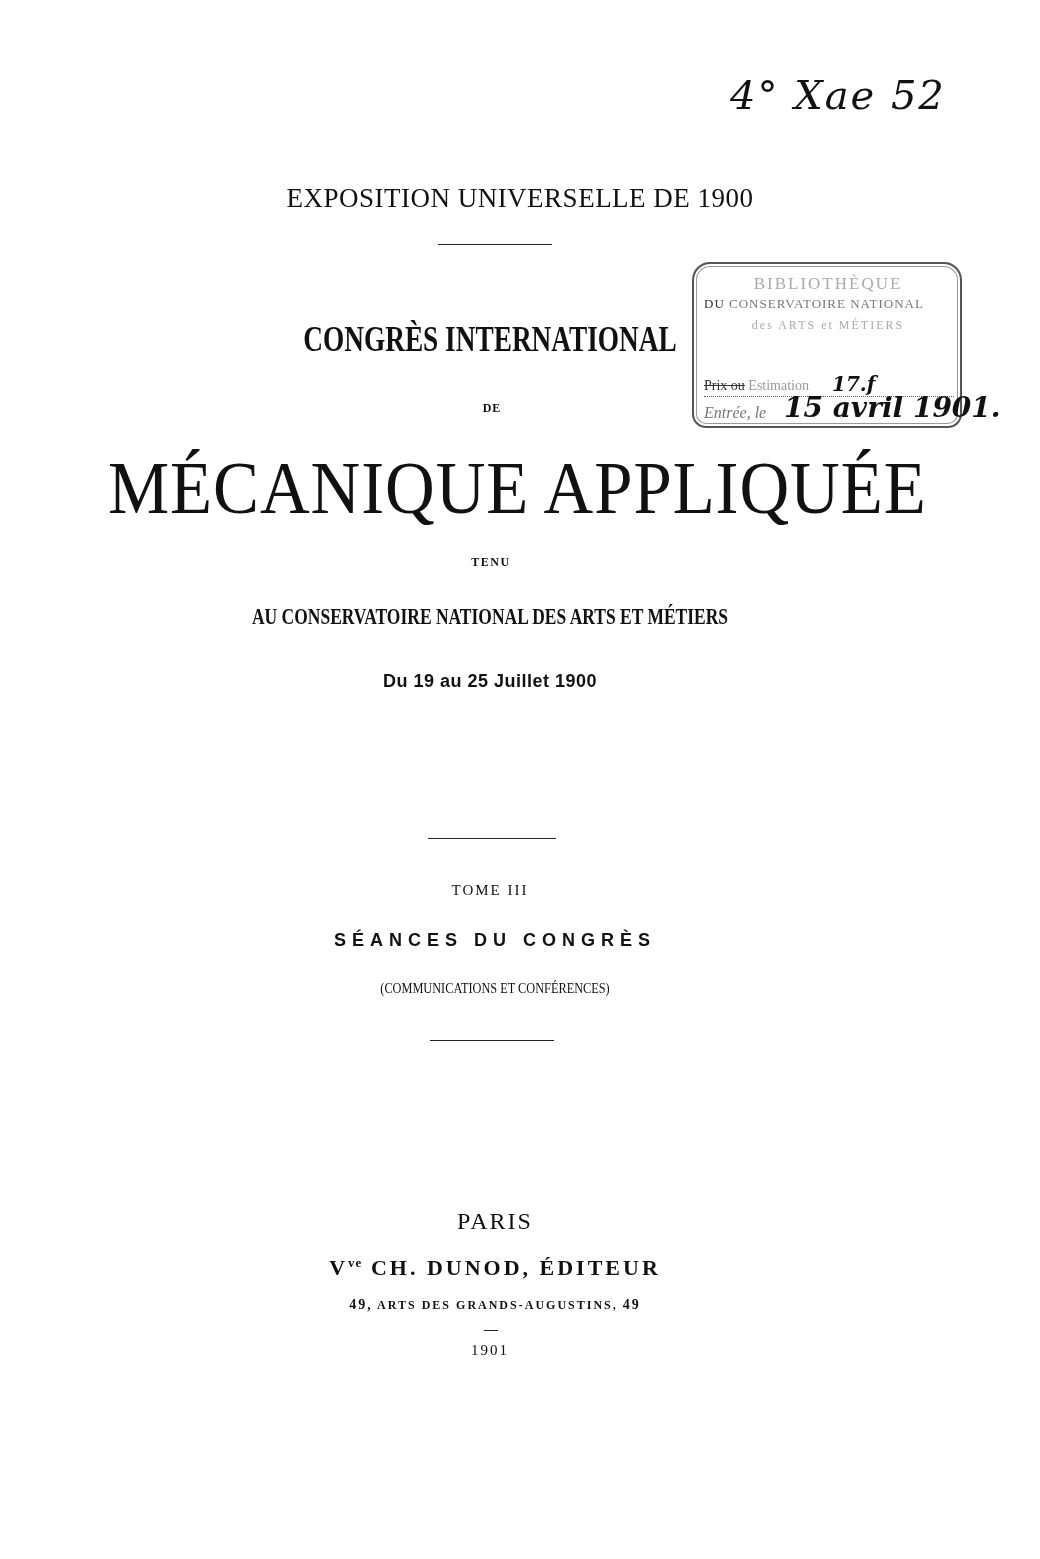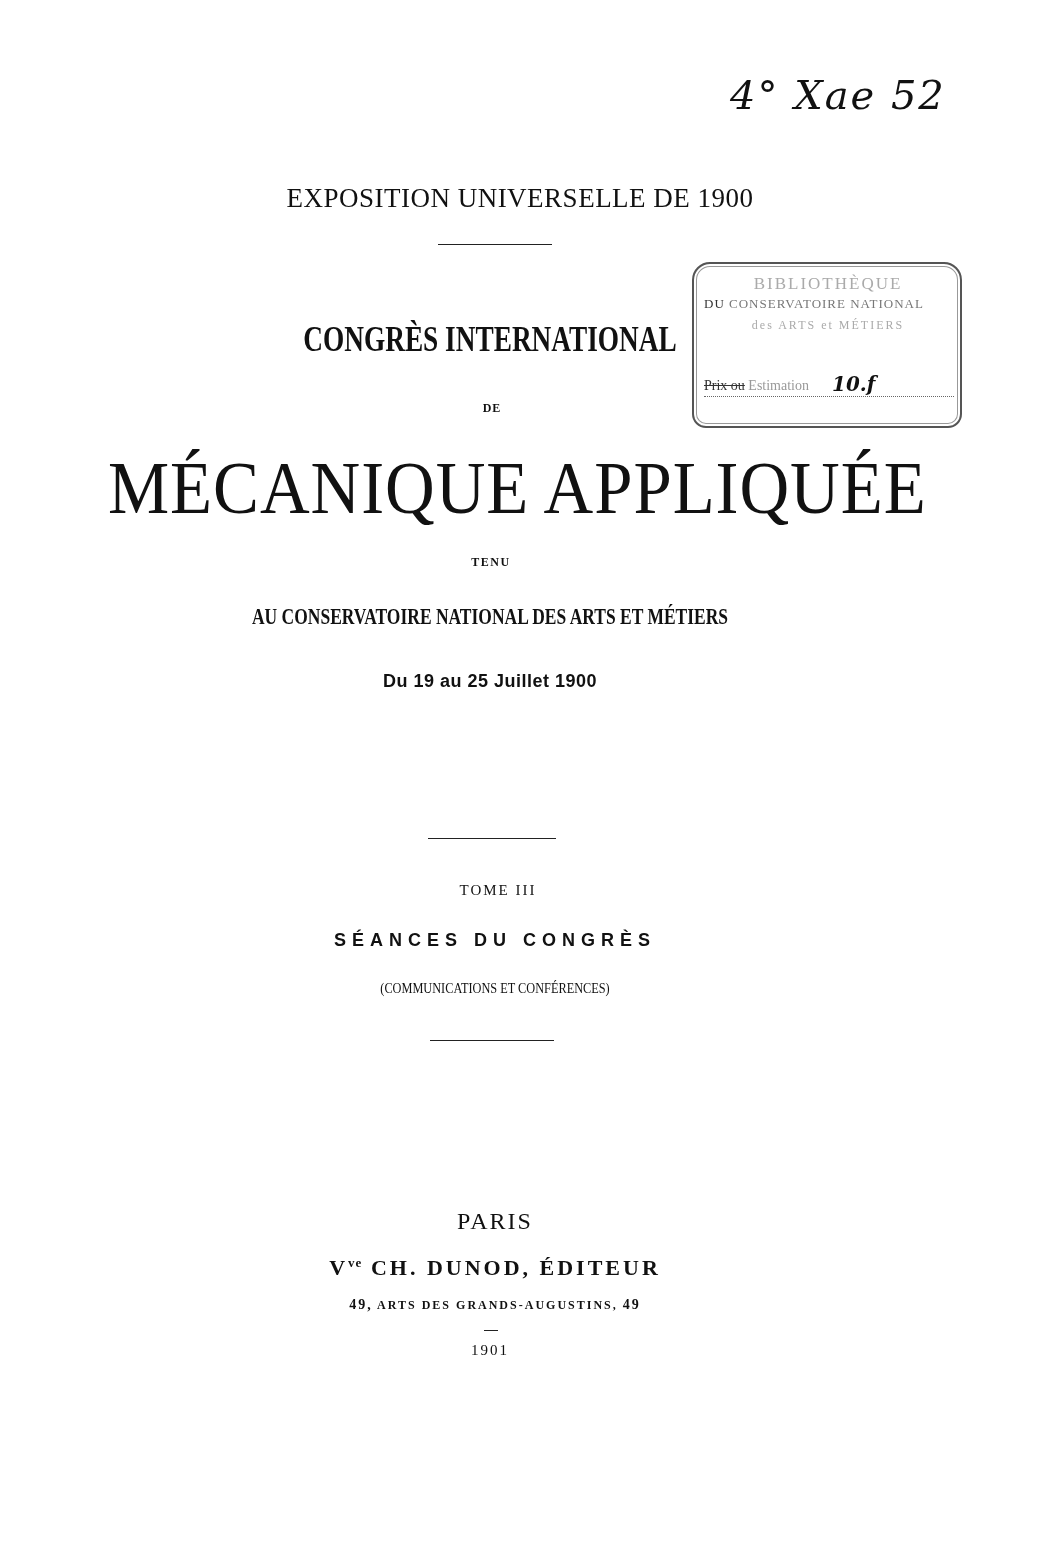"10.f" span.hand { text: 10.f -> 17.f }
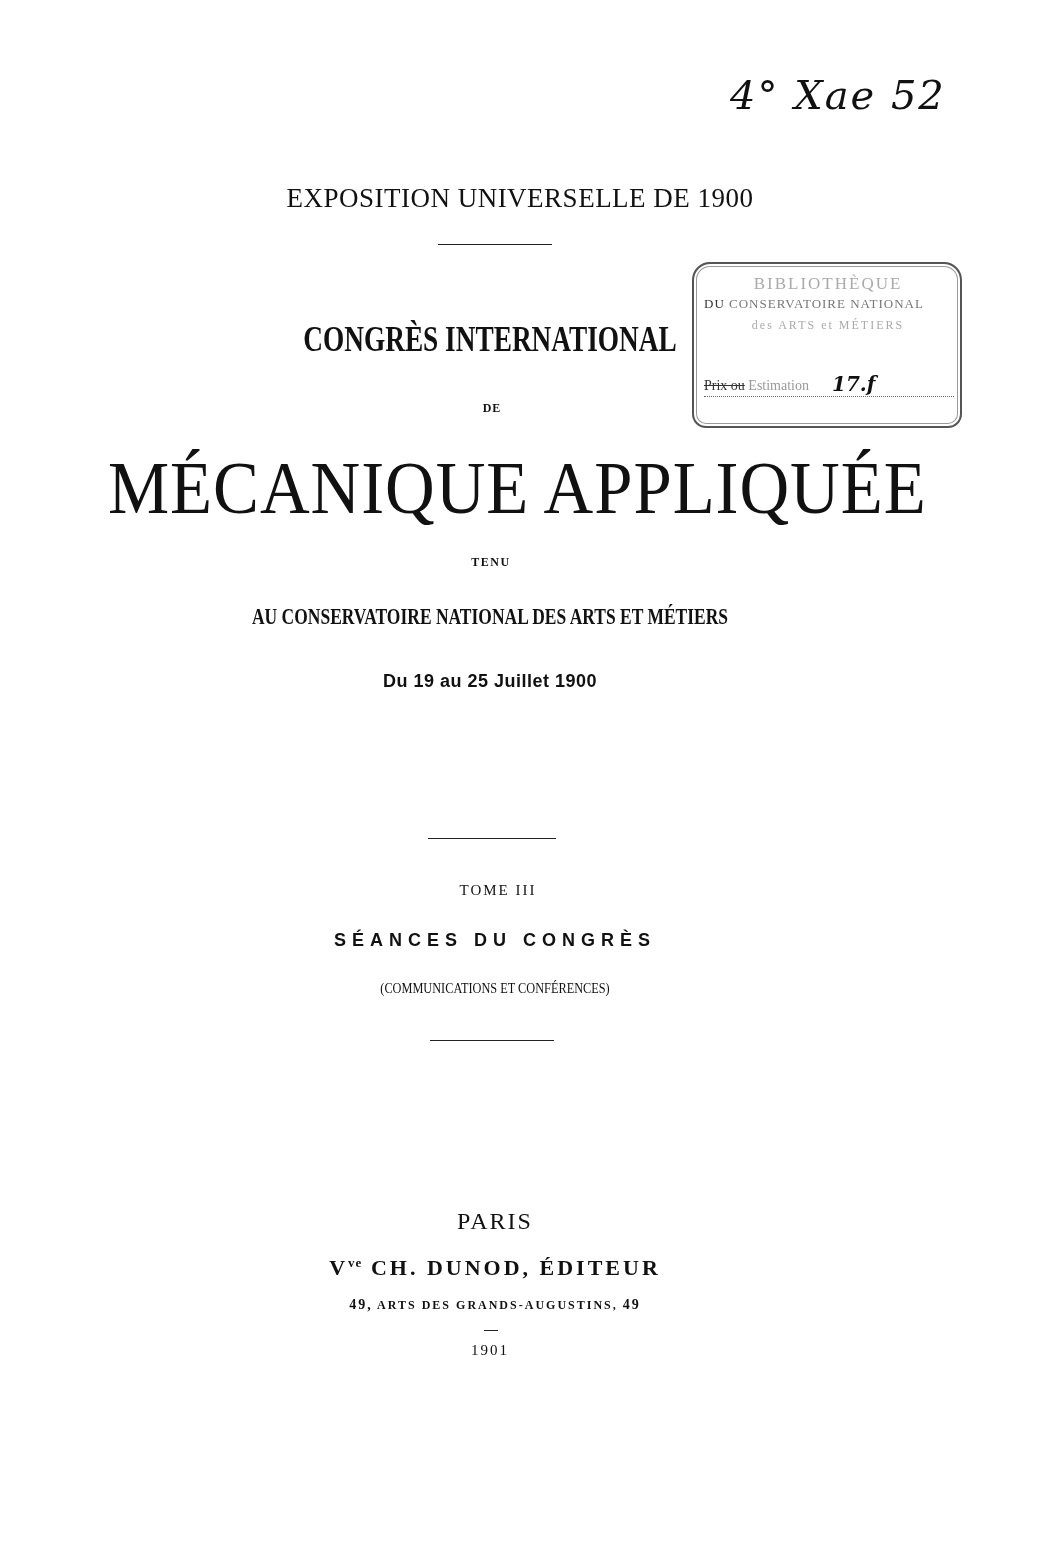"Entrée, le" div.field { html: none -> <div> <span>Entrée, le</span> <span>15 avril 1901.</span> </div> }
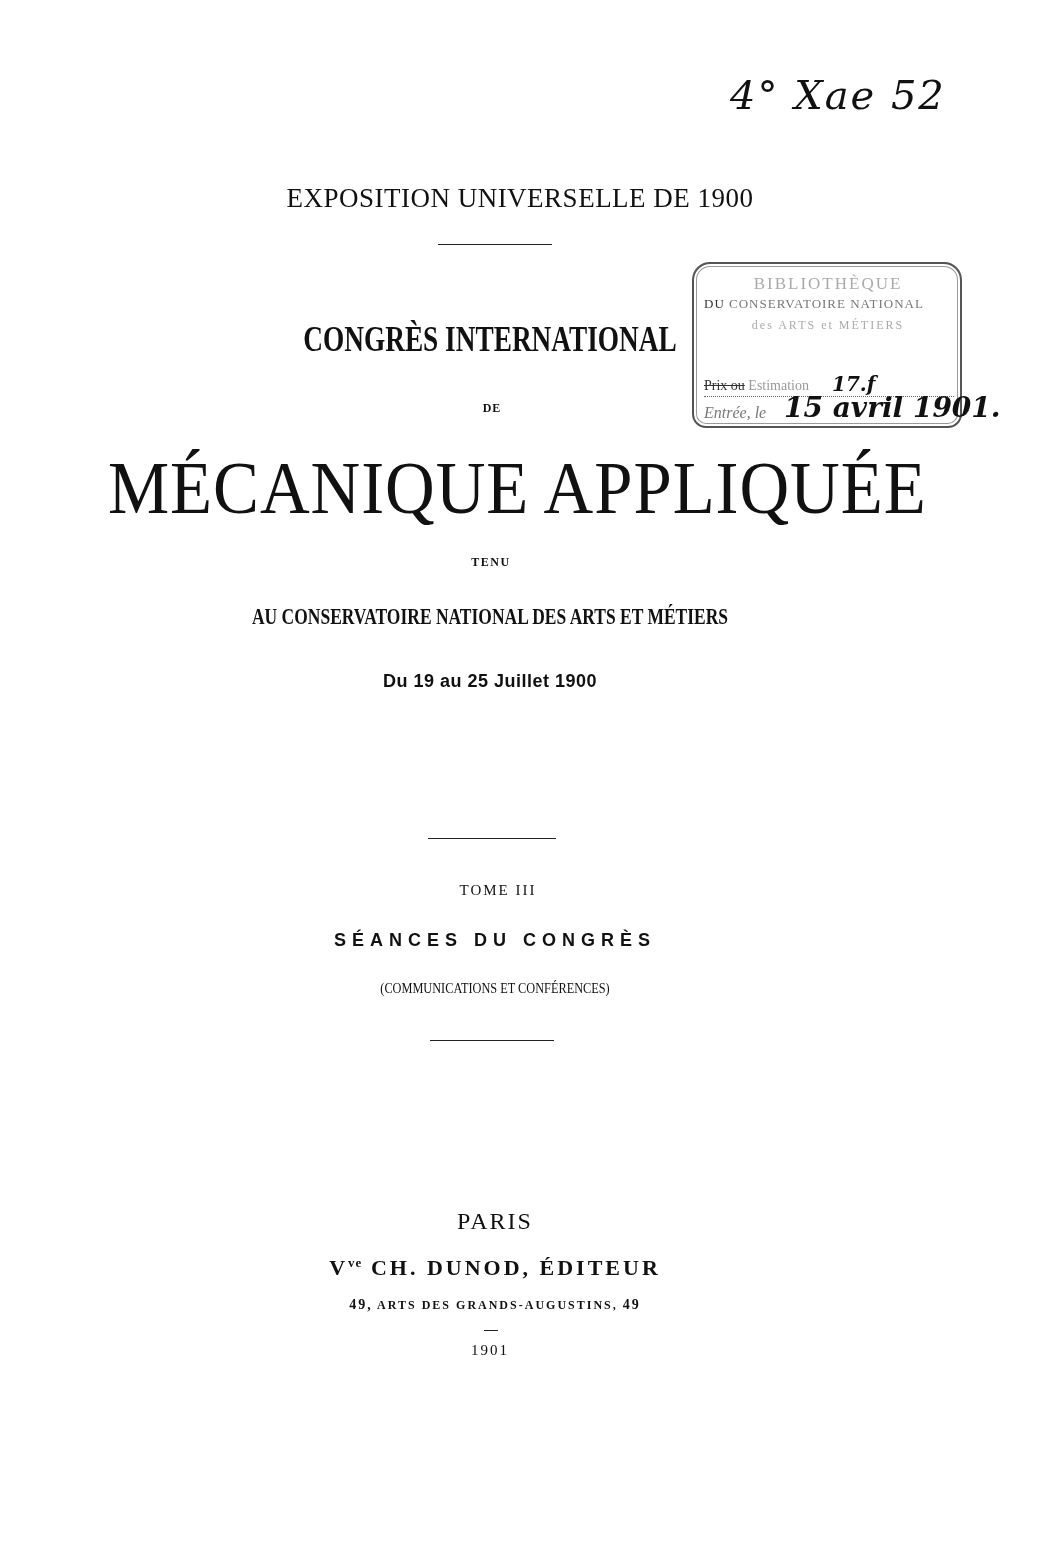"TOME III" .t-tome { padding-left: 8px -> none }
